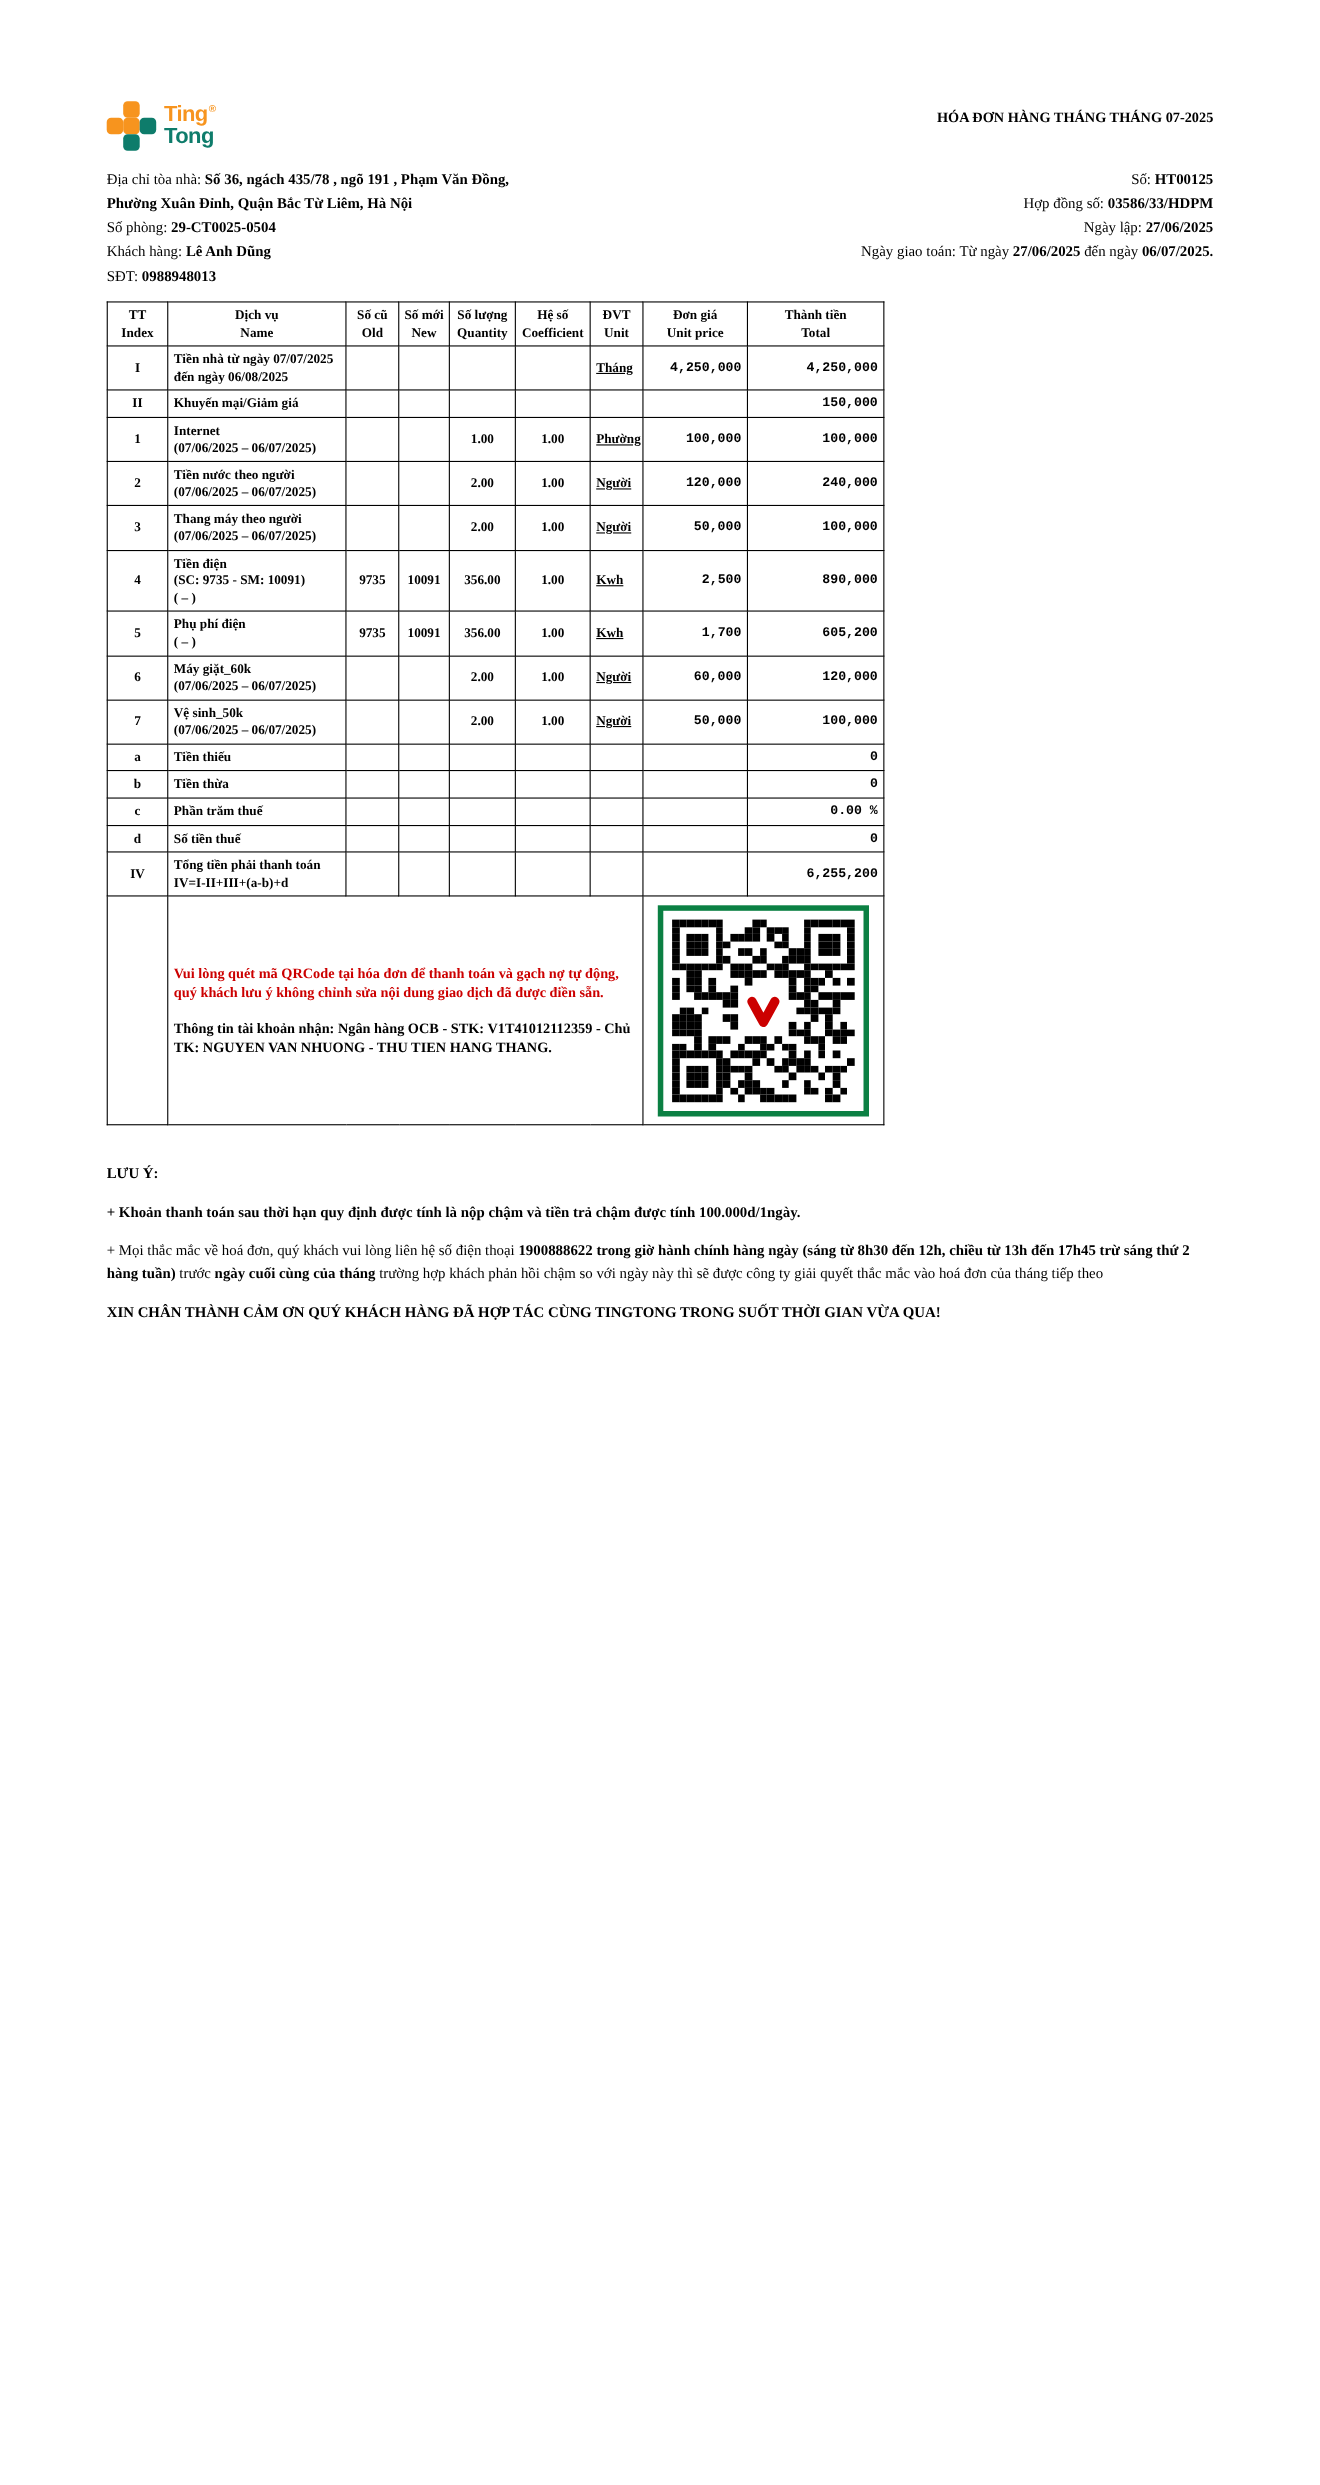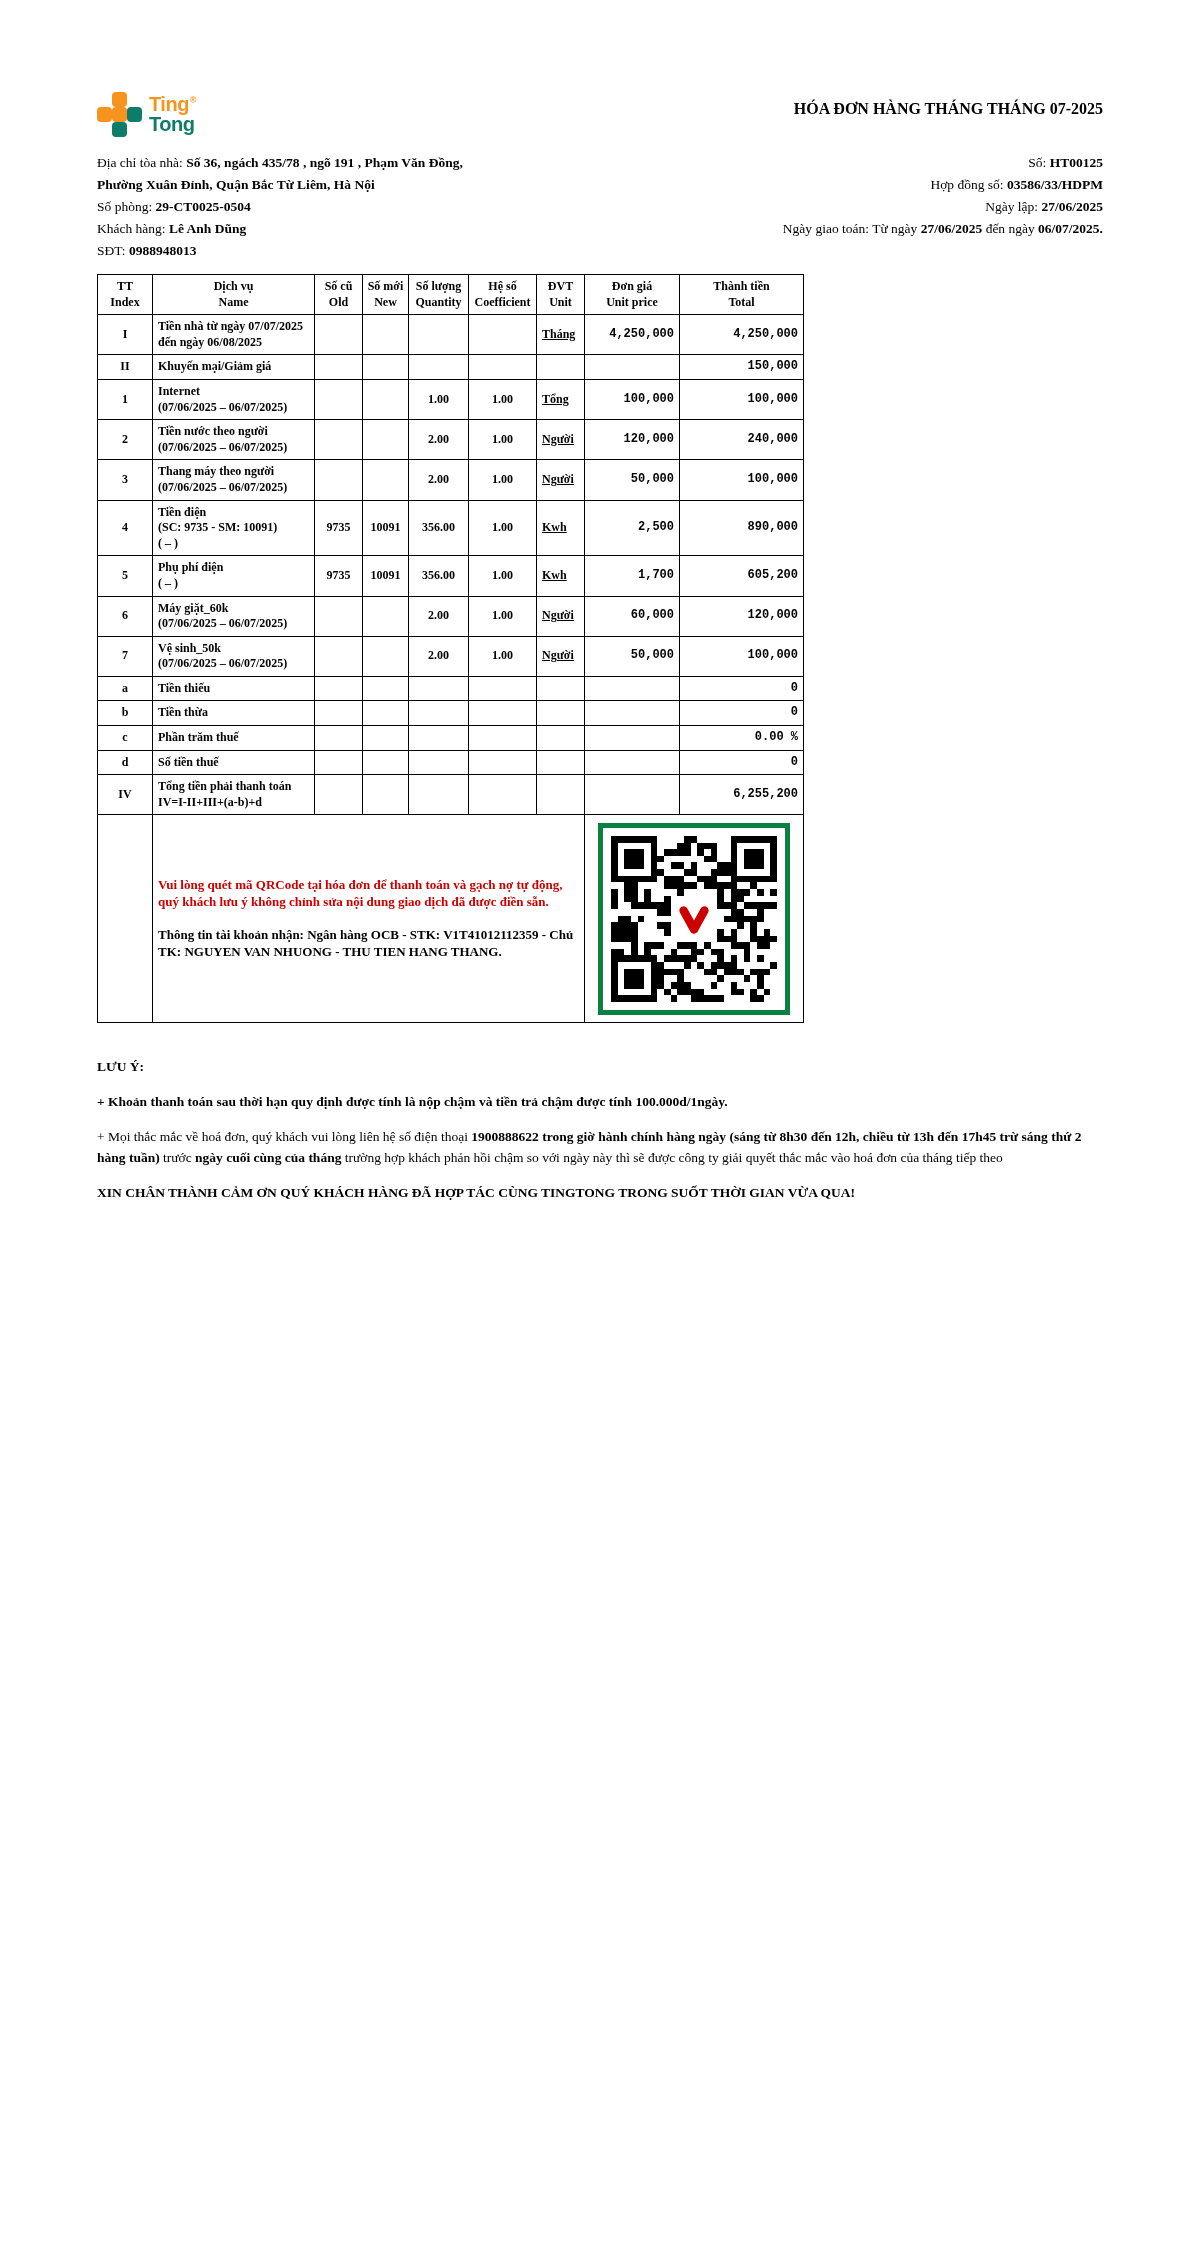"HÓA ĐƠN HÀNG THÁNG THÁNG" .doc-title { font-size: 16px -> 13px }
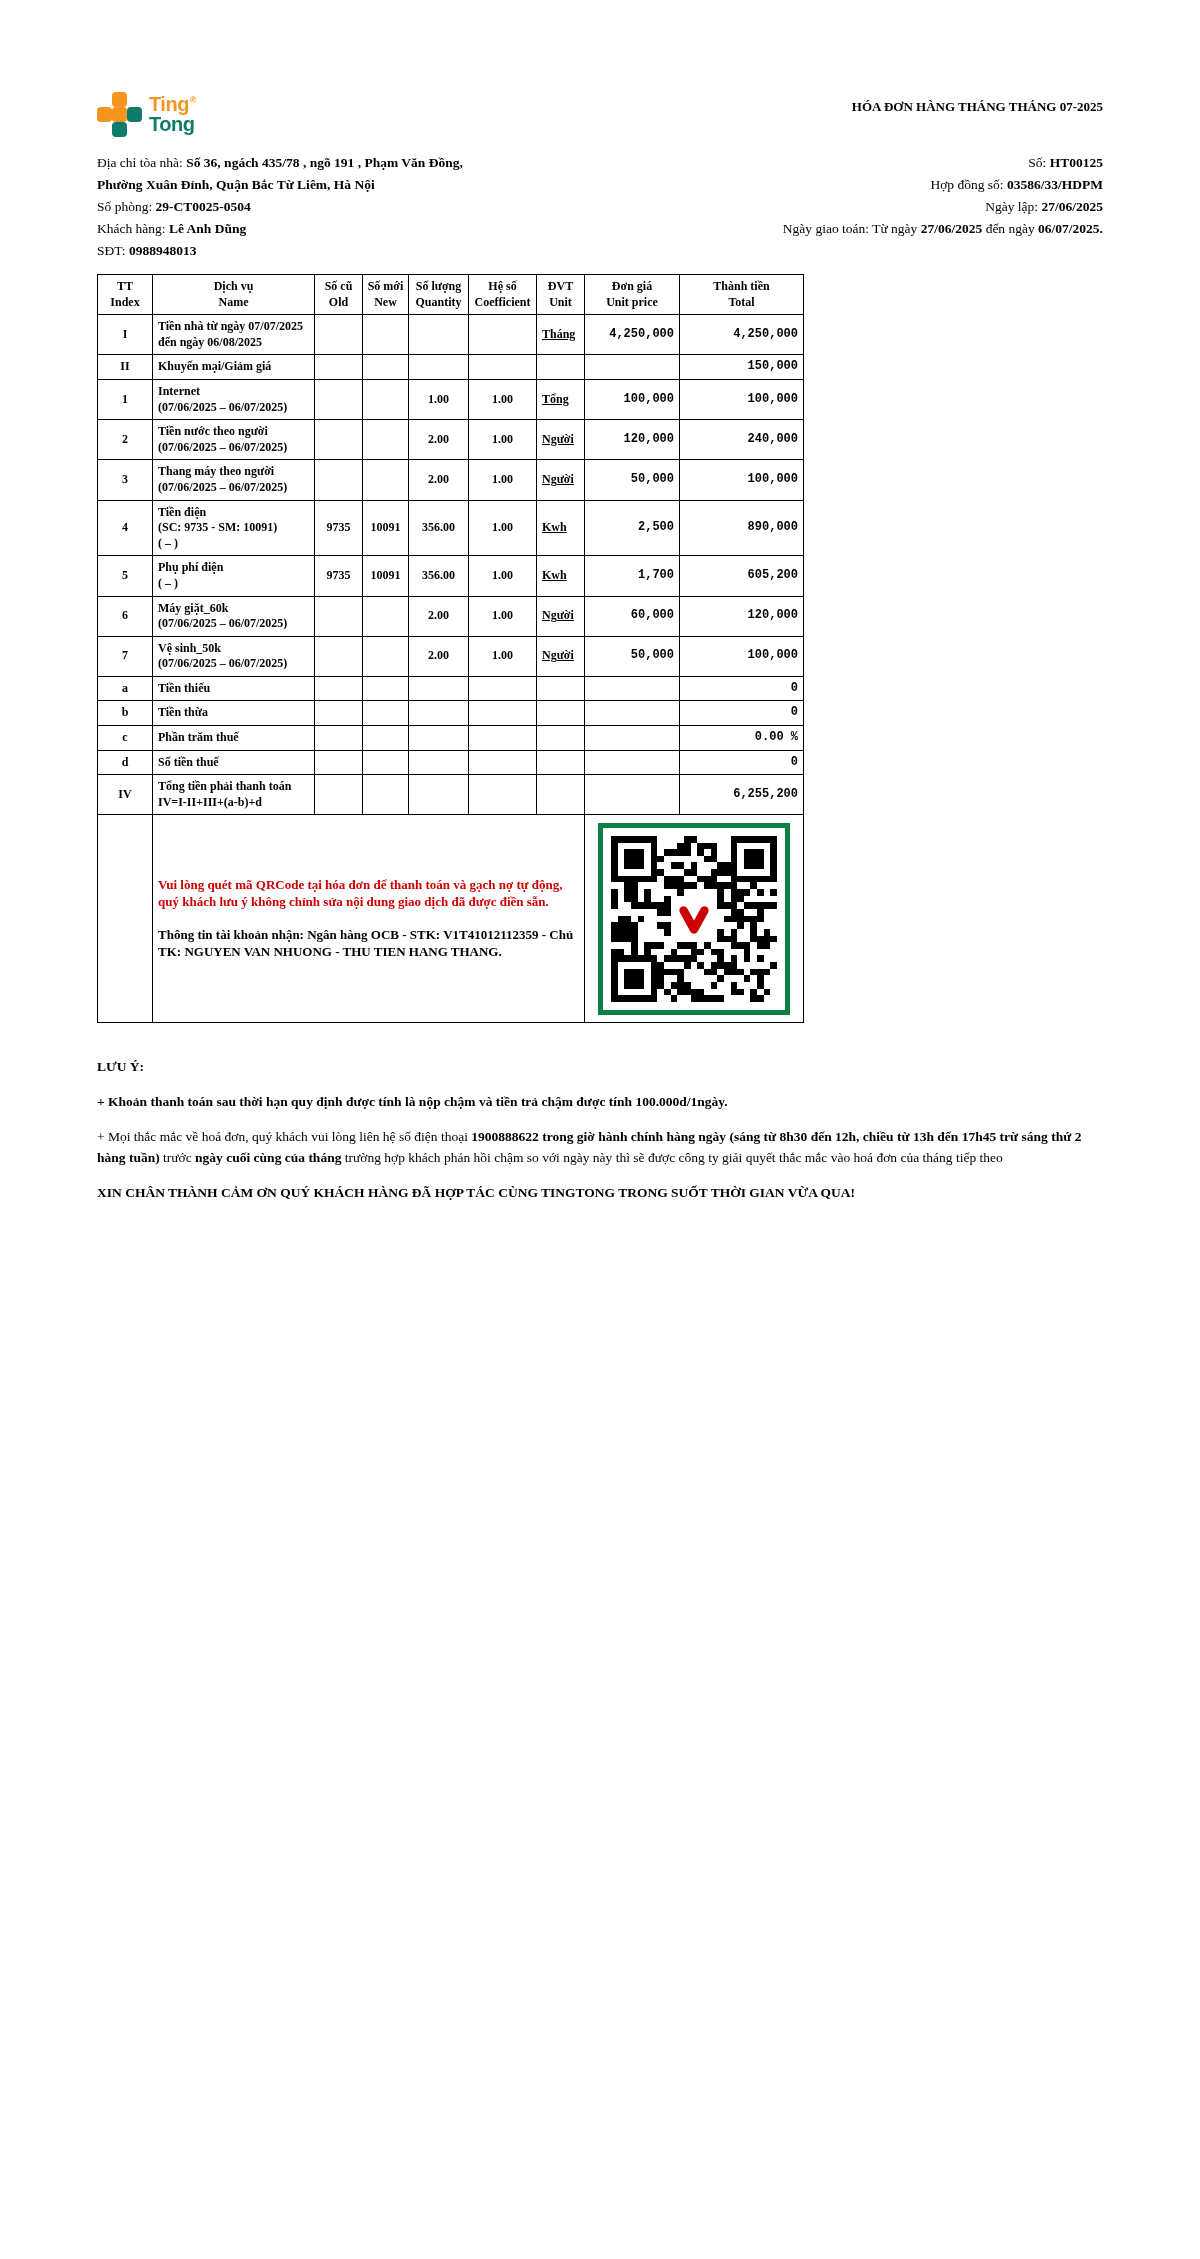"Tổng" td.c-left { text: Tổng -> Phường }
